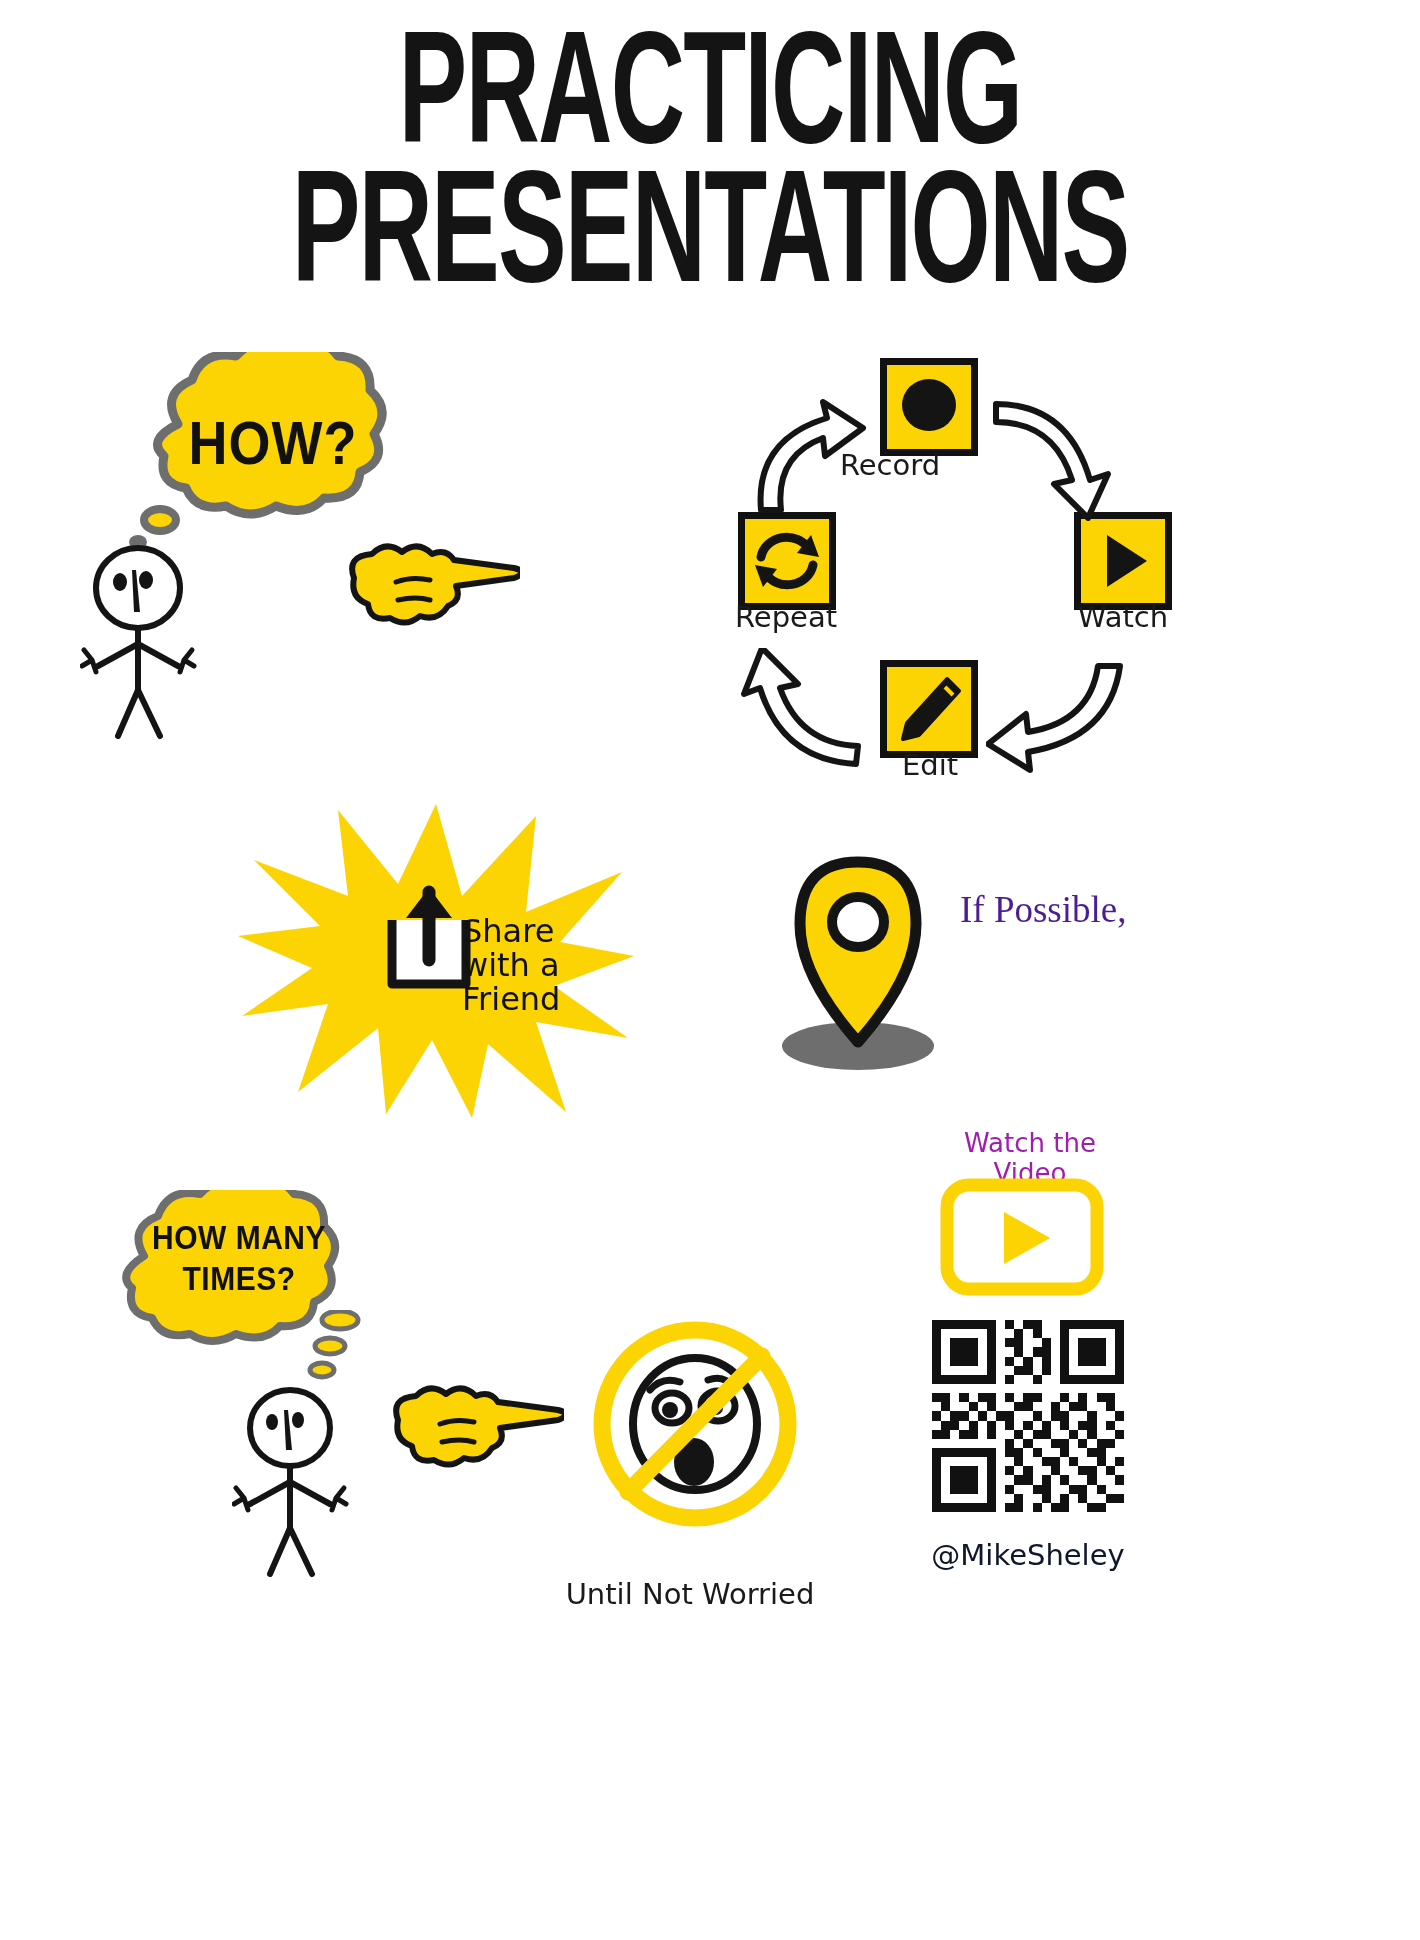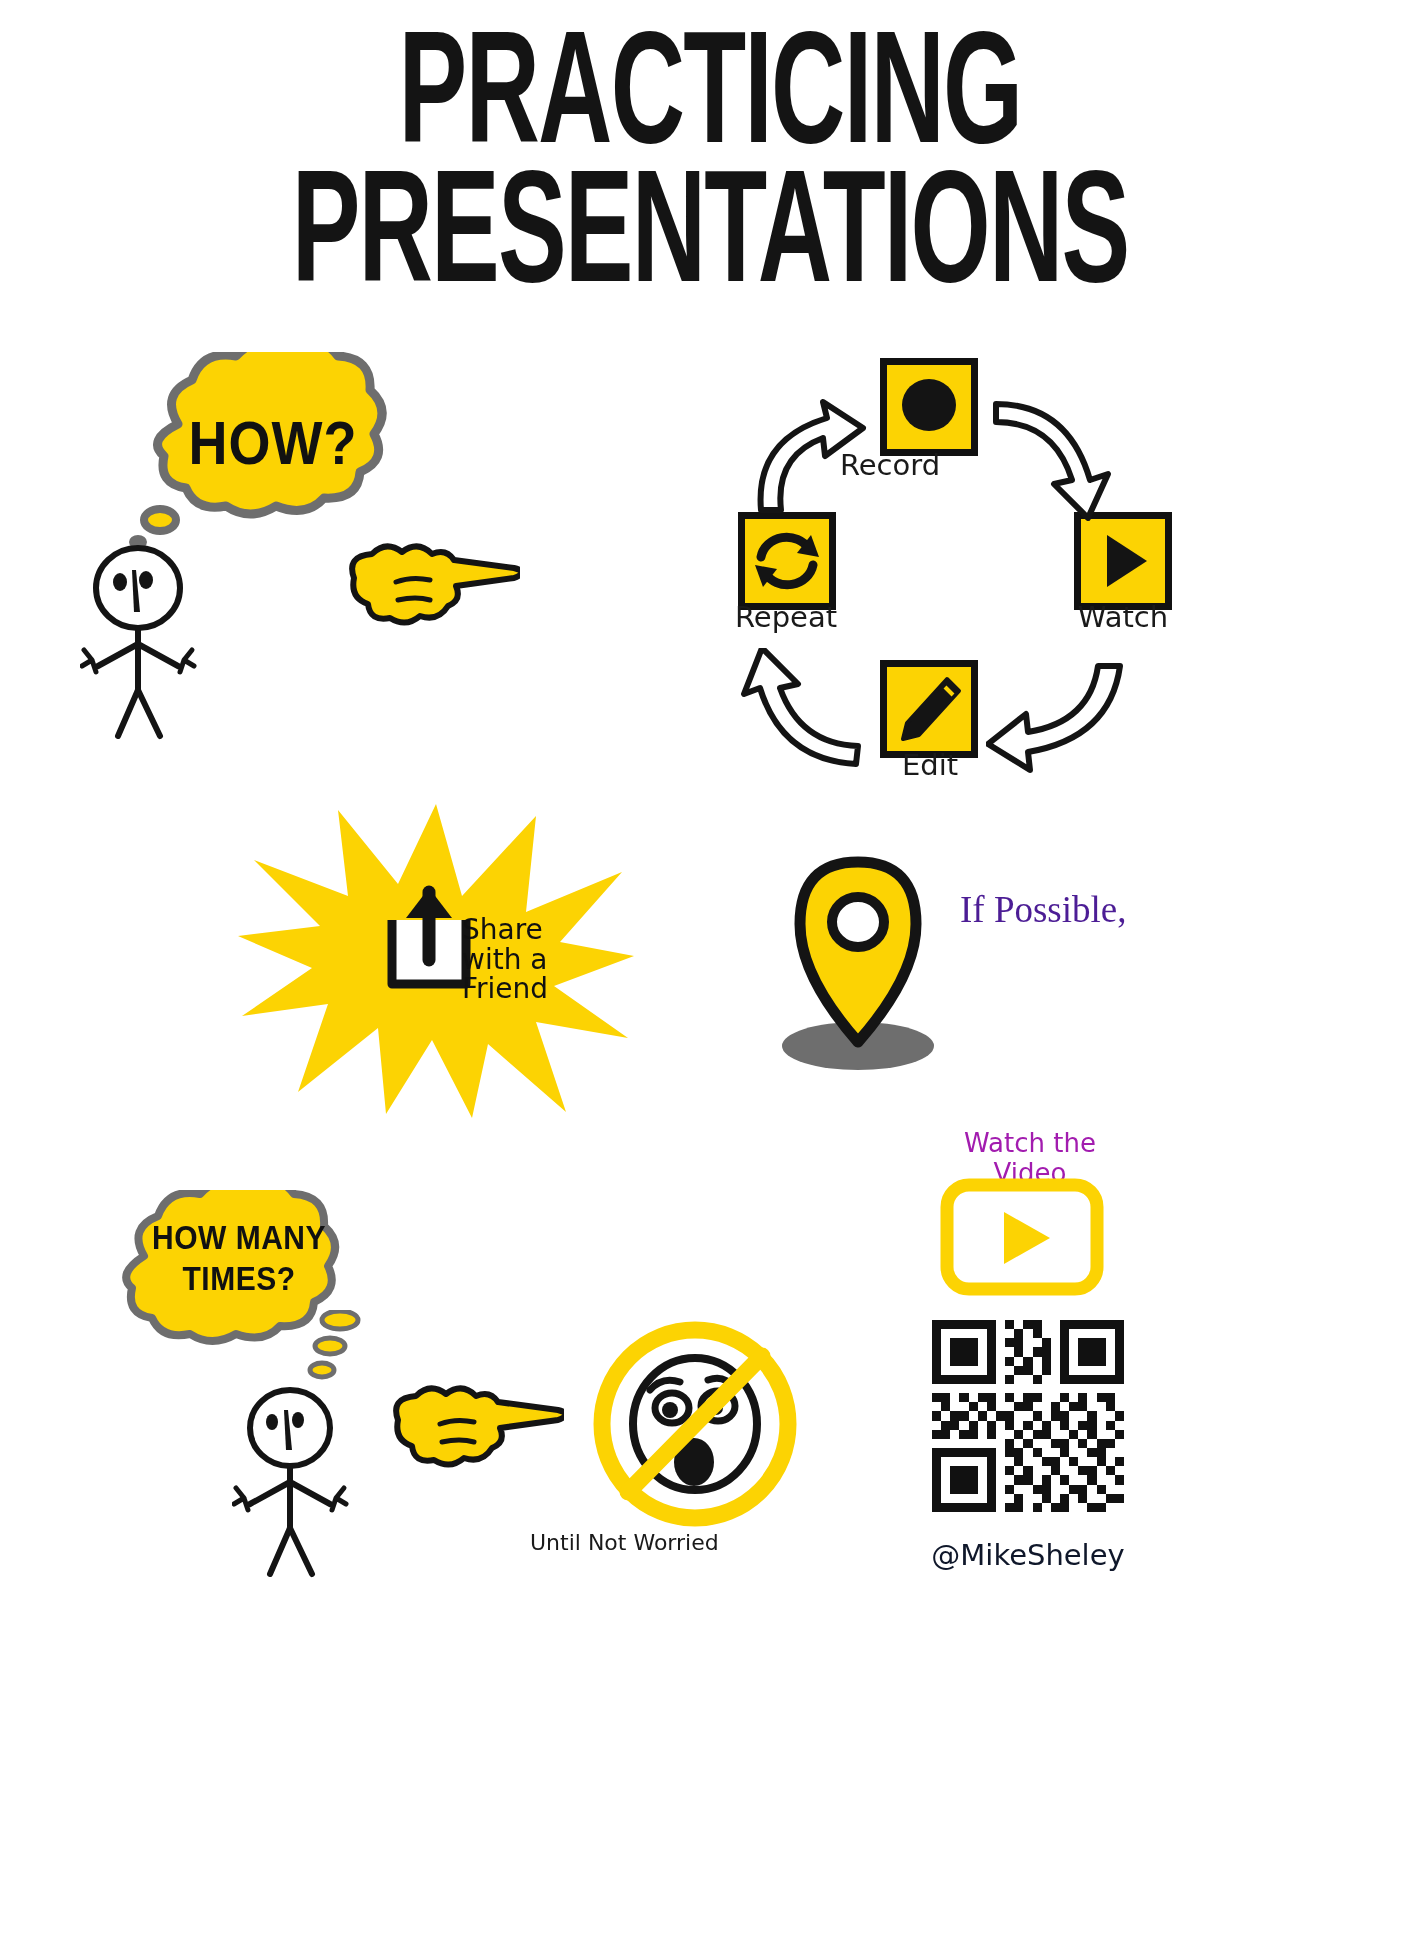"Share" .share-text { font-size: 28px -> 32px }
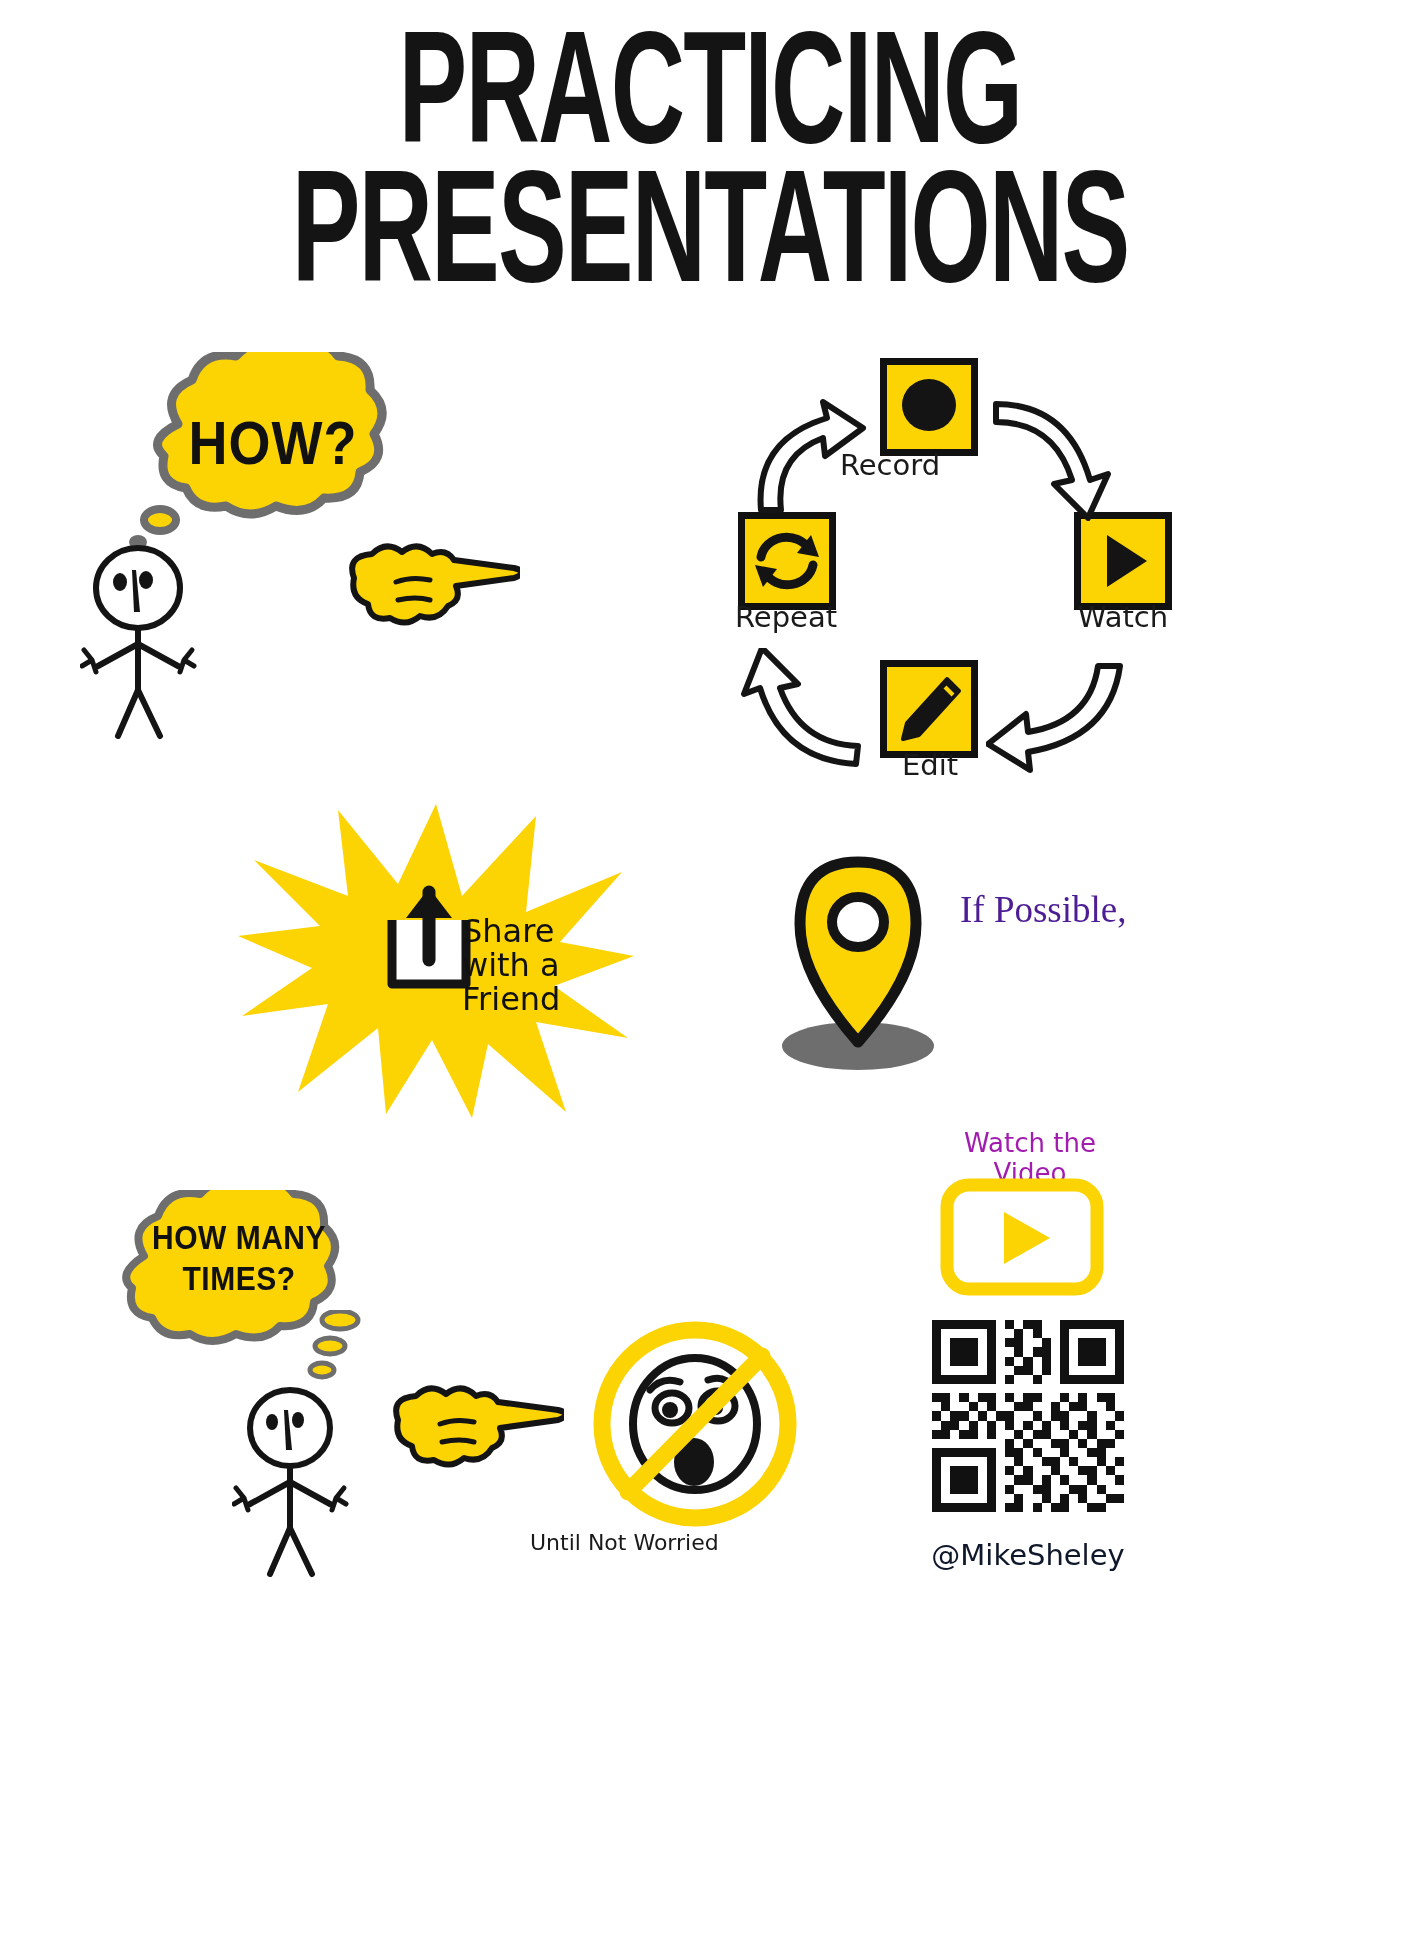"Until Not Worried" .until-label { font-size: 22px -> 29px; text-align: none -> center; top: 1530px -> 1577px }
